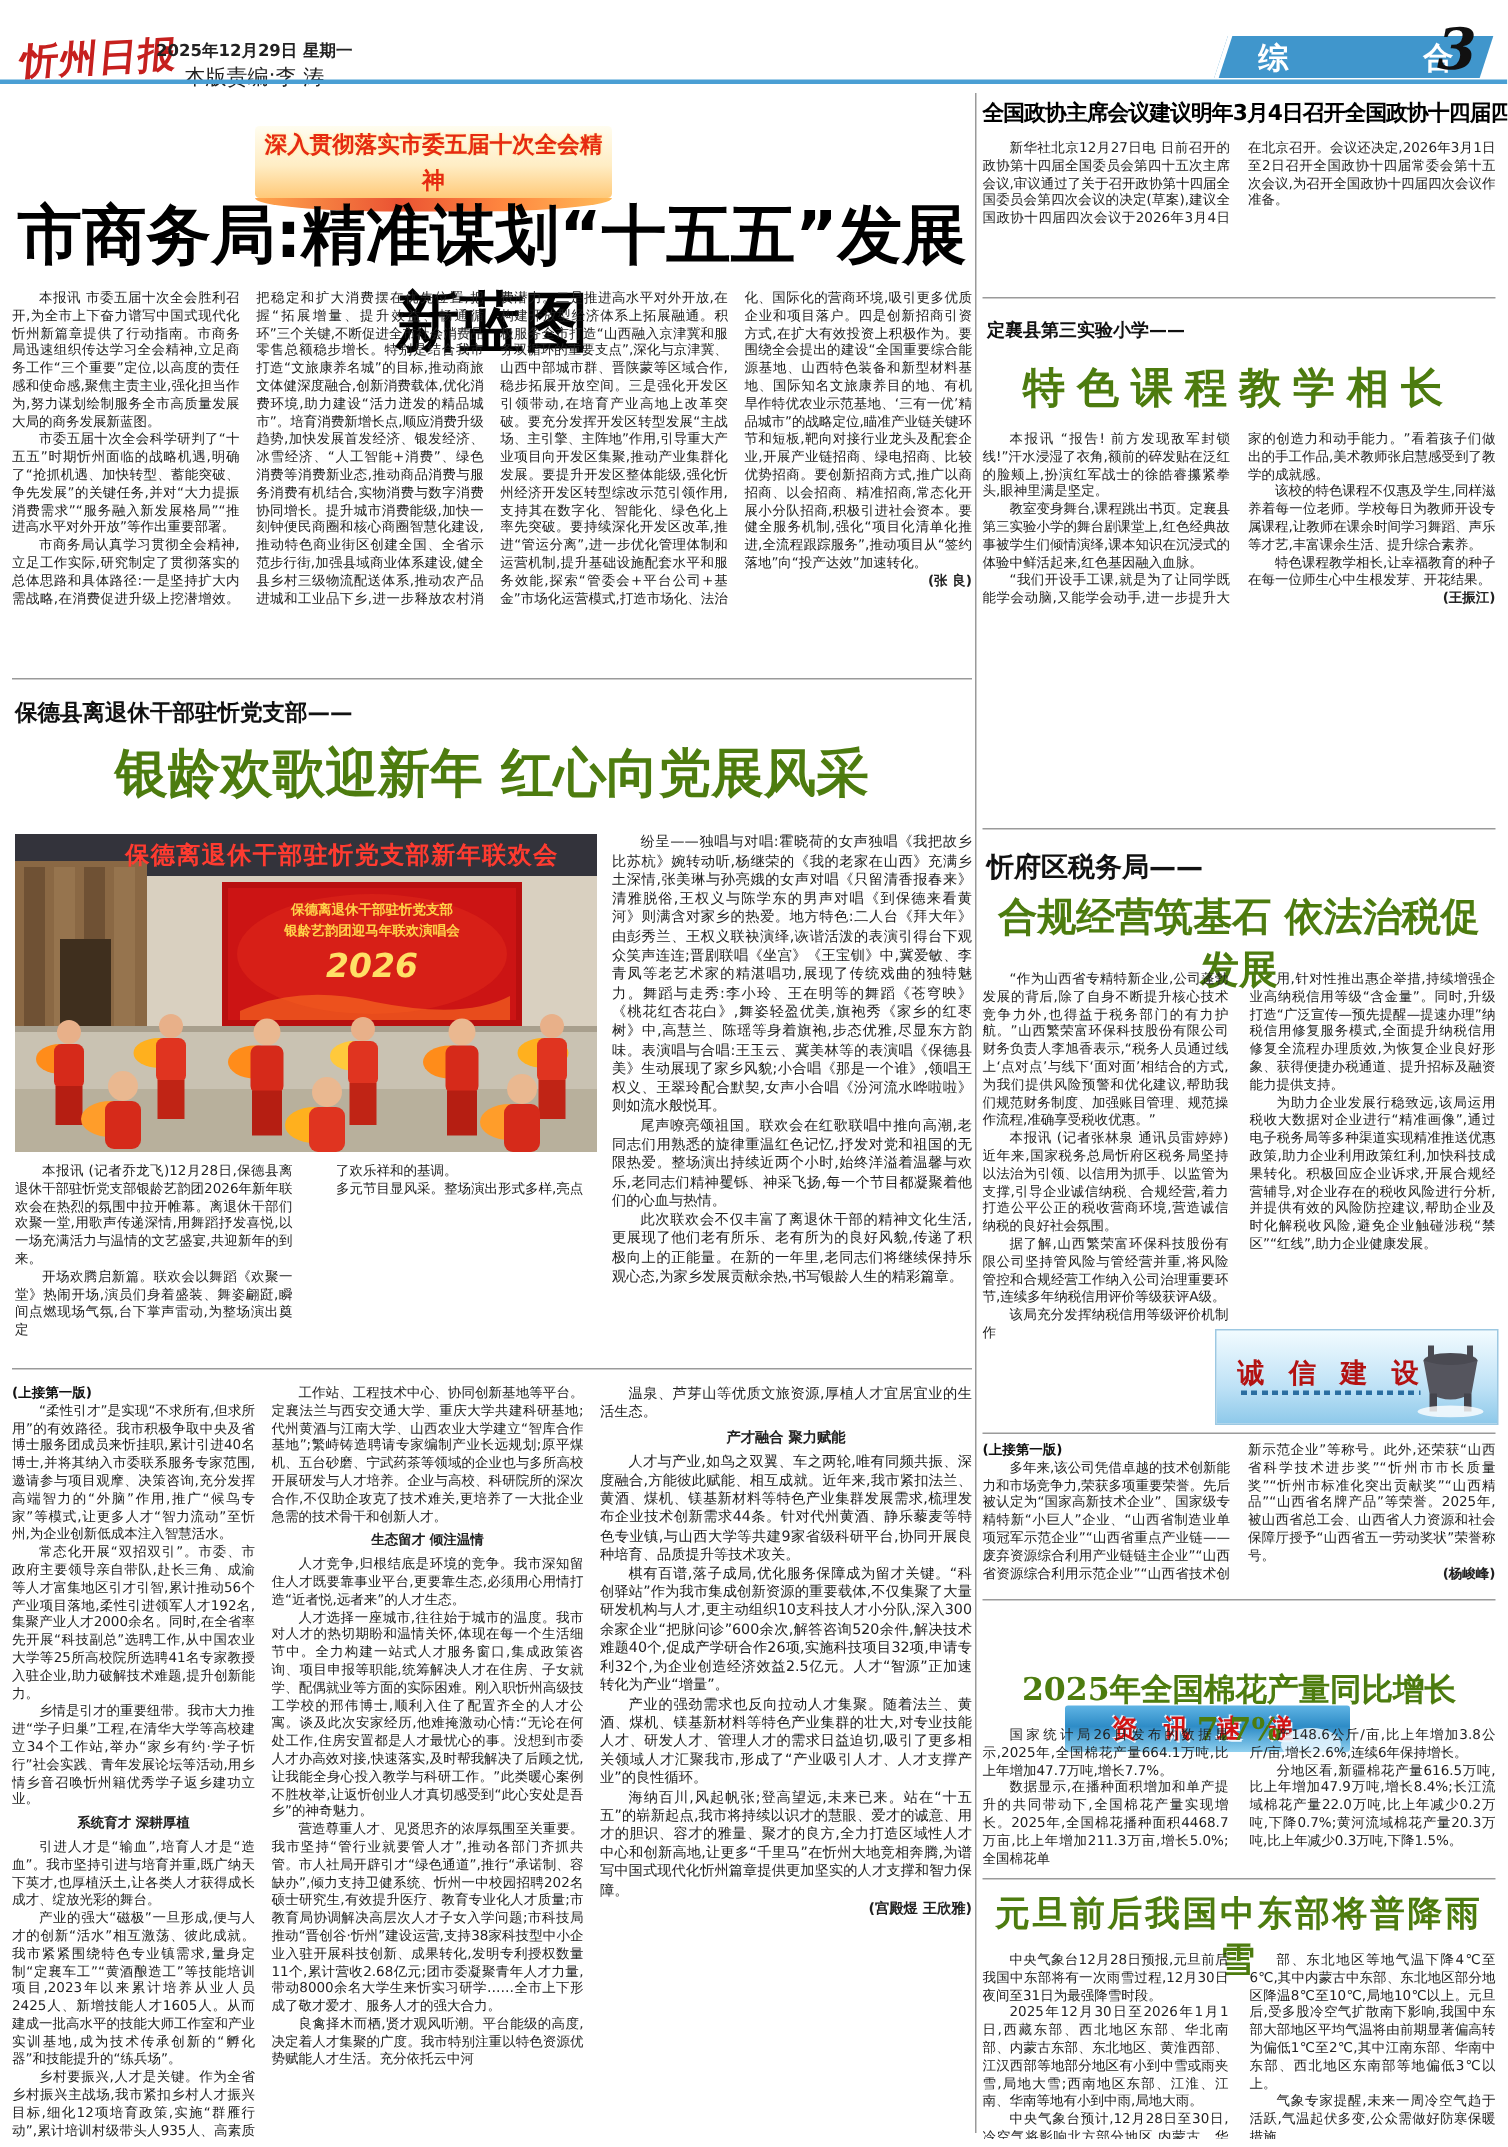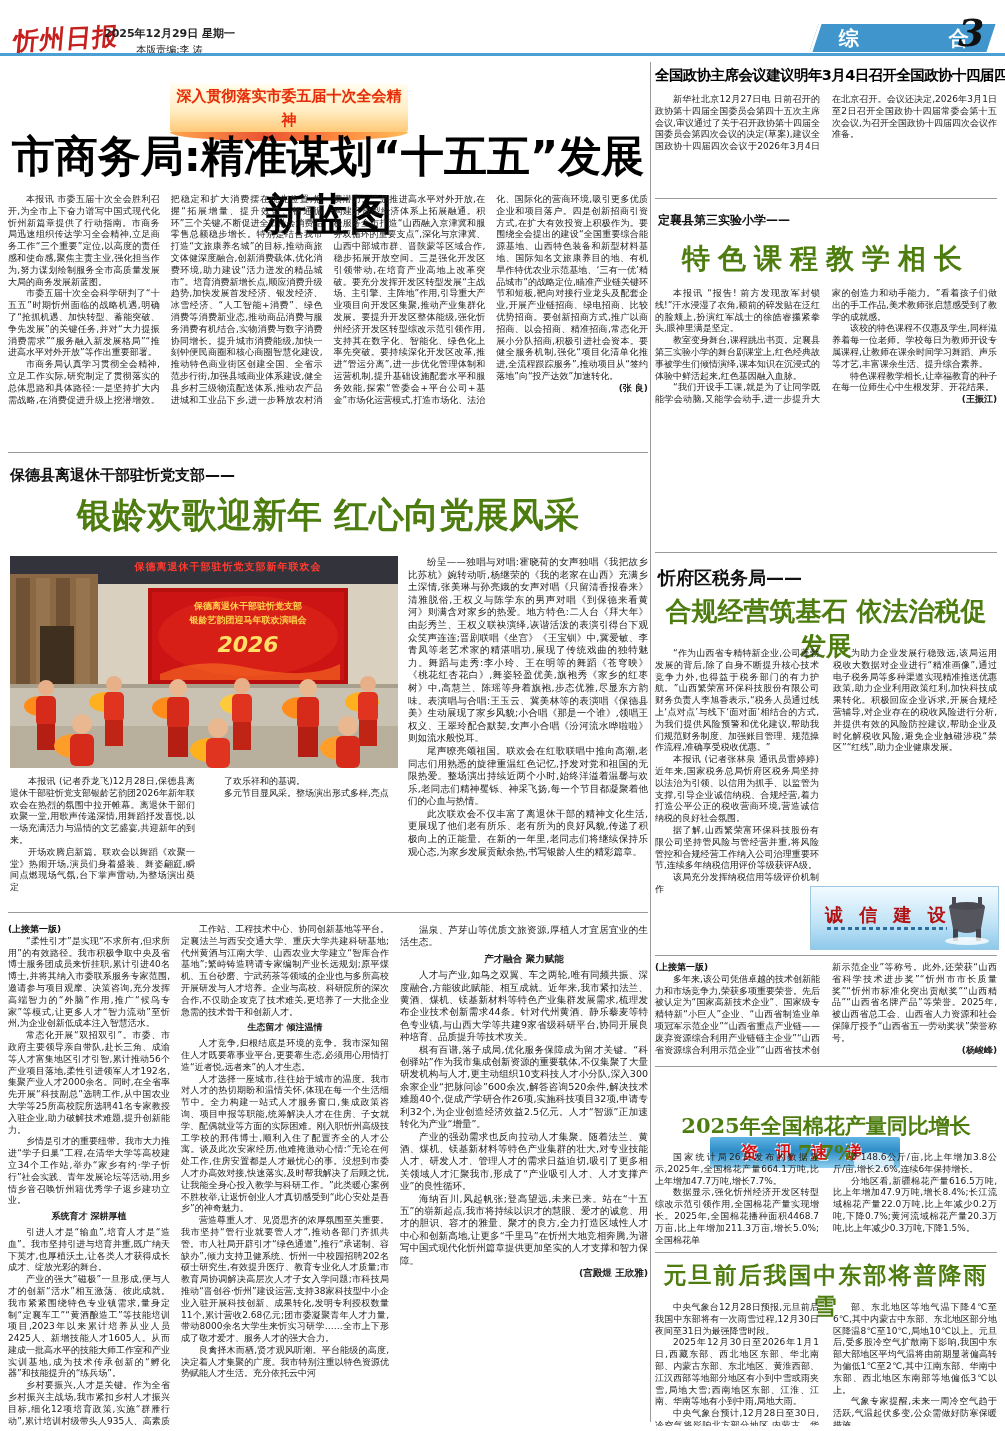"本版责编:李 涛" .hdr-ed { font-size: 10px -> 14px }
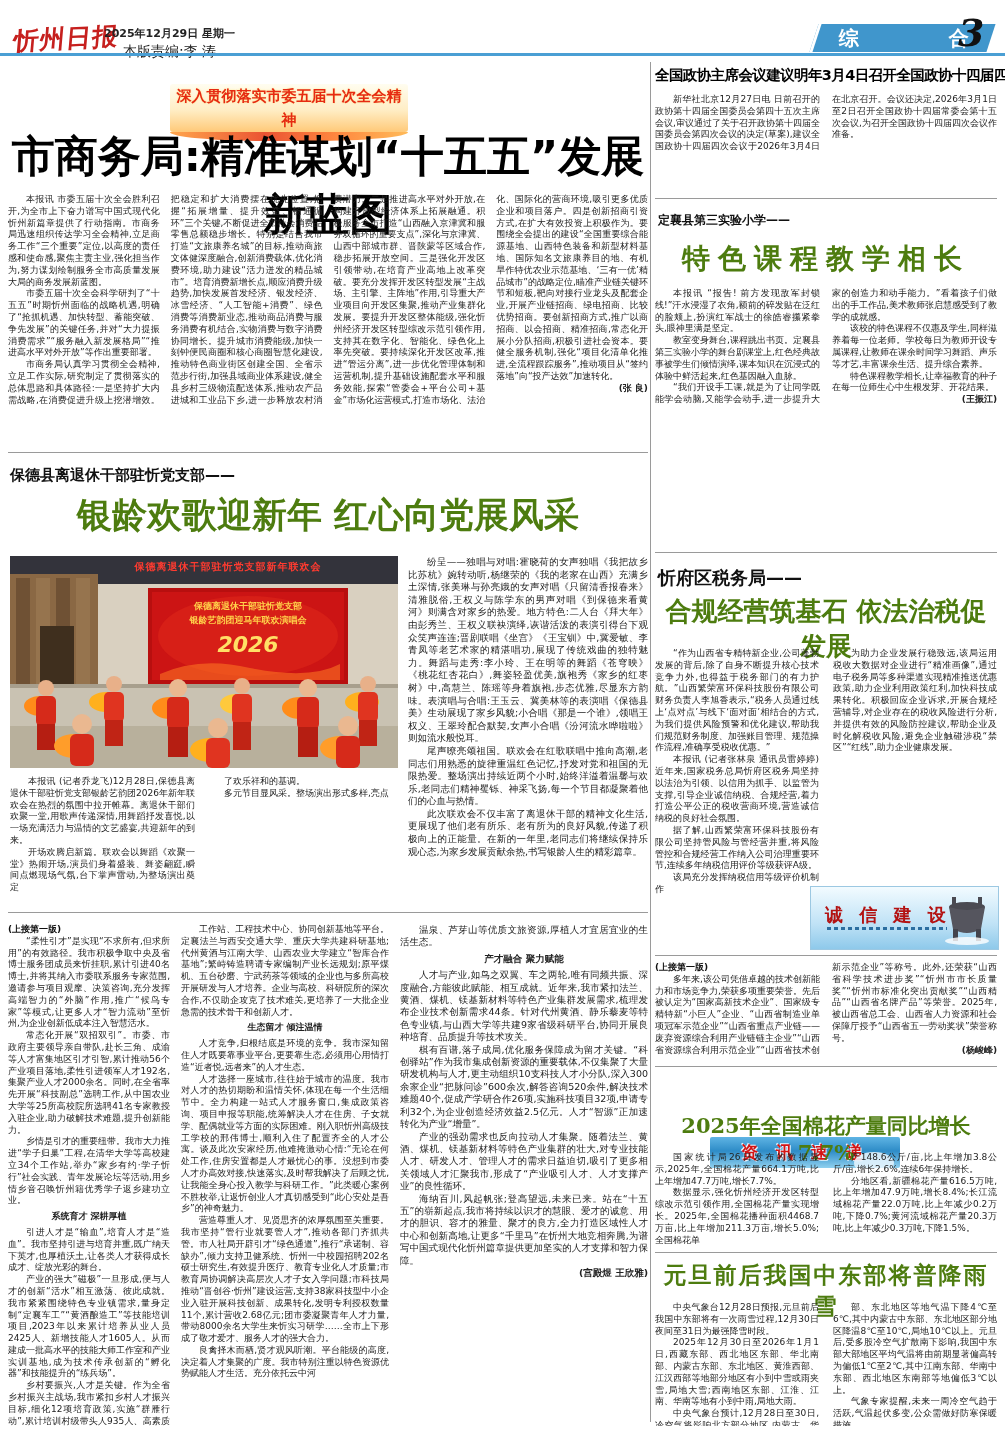"保德离退休干部驻忻党支部新年联欢会" div.abs { font-size: 10px -> 16px }
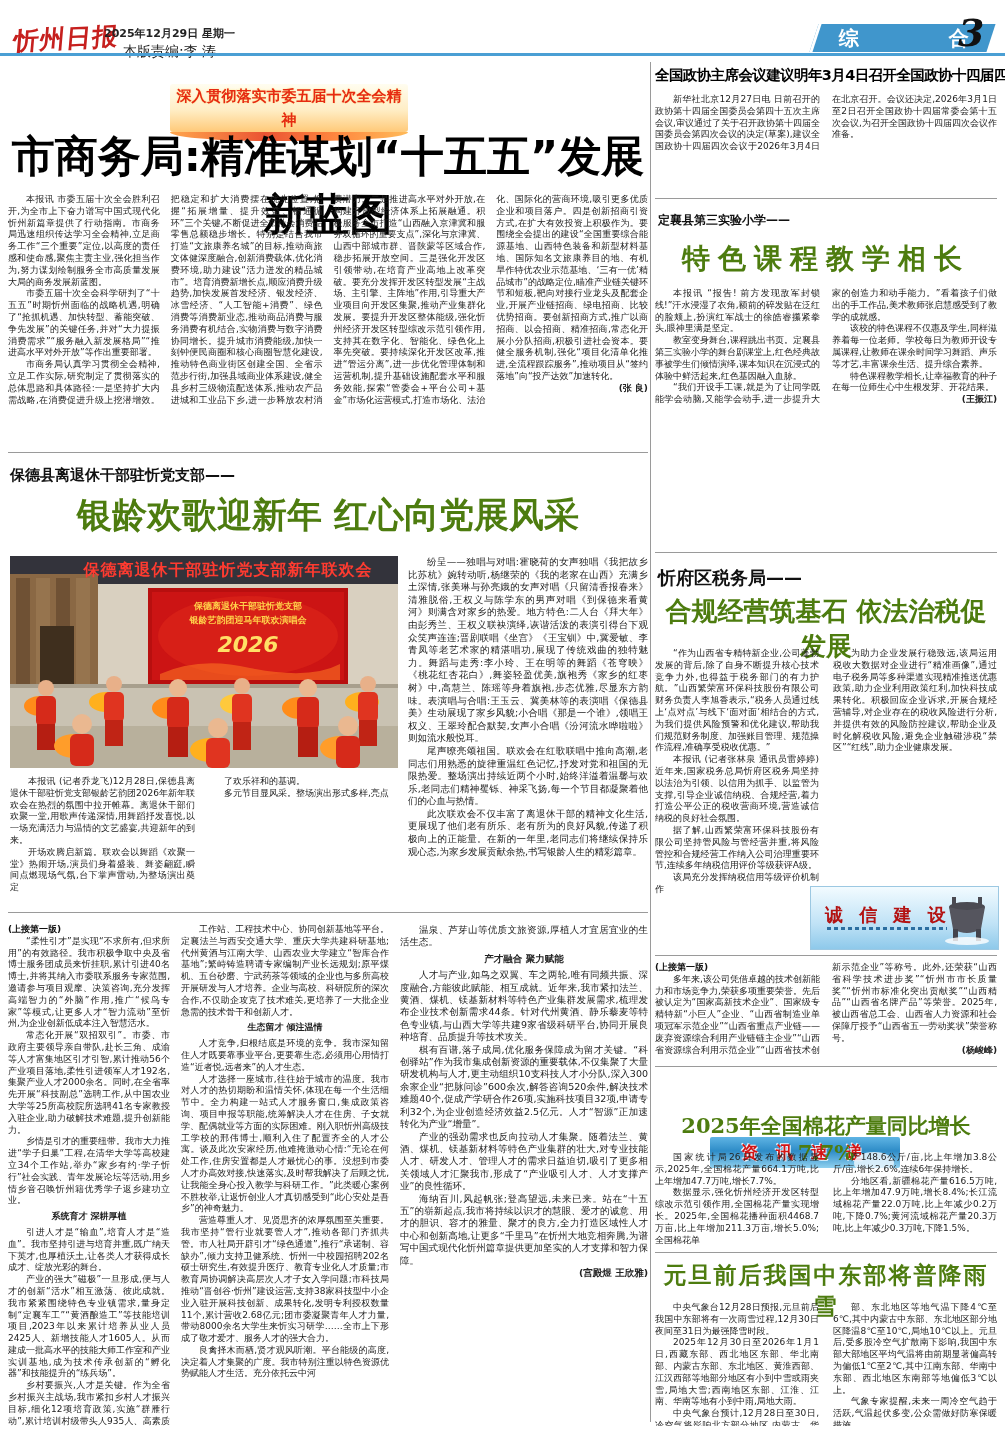"用,针对性推出惠企举措,持续增强企业高纳税信用等级“含金量”。同时,升级打造“广" p { html: none -> <p>用,针对性推出惠企举措,持续增强企业高纳税信用等级“含金量”。同时,升级打造“广泛宣传—预先提醒—提速办理”纳税信用修复服务模式,全面提升纳税信用修复全流程办理质效,为恢复企业良好形象、获得便捷办税通道、提升招标及融资能力提供支持。</p> }
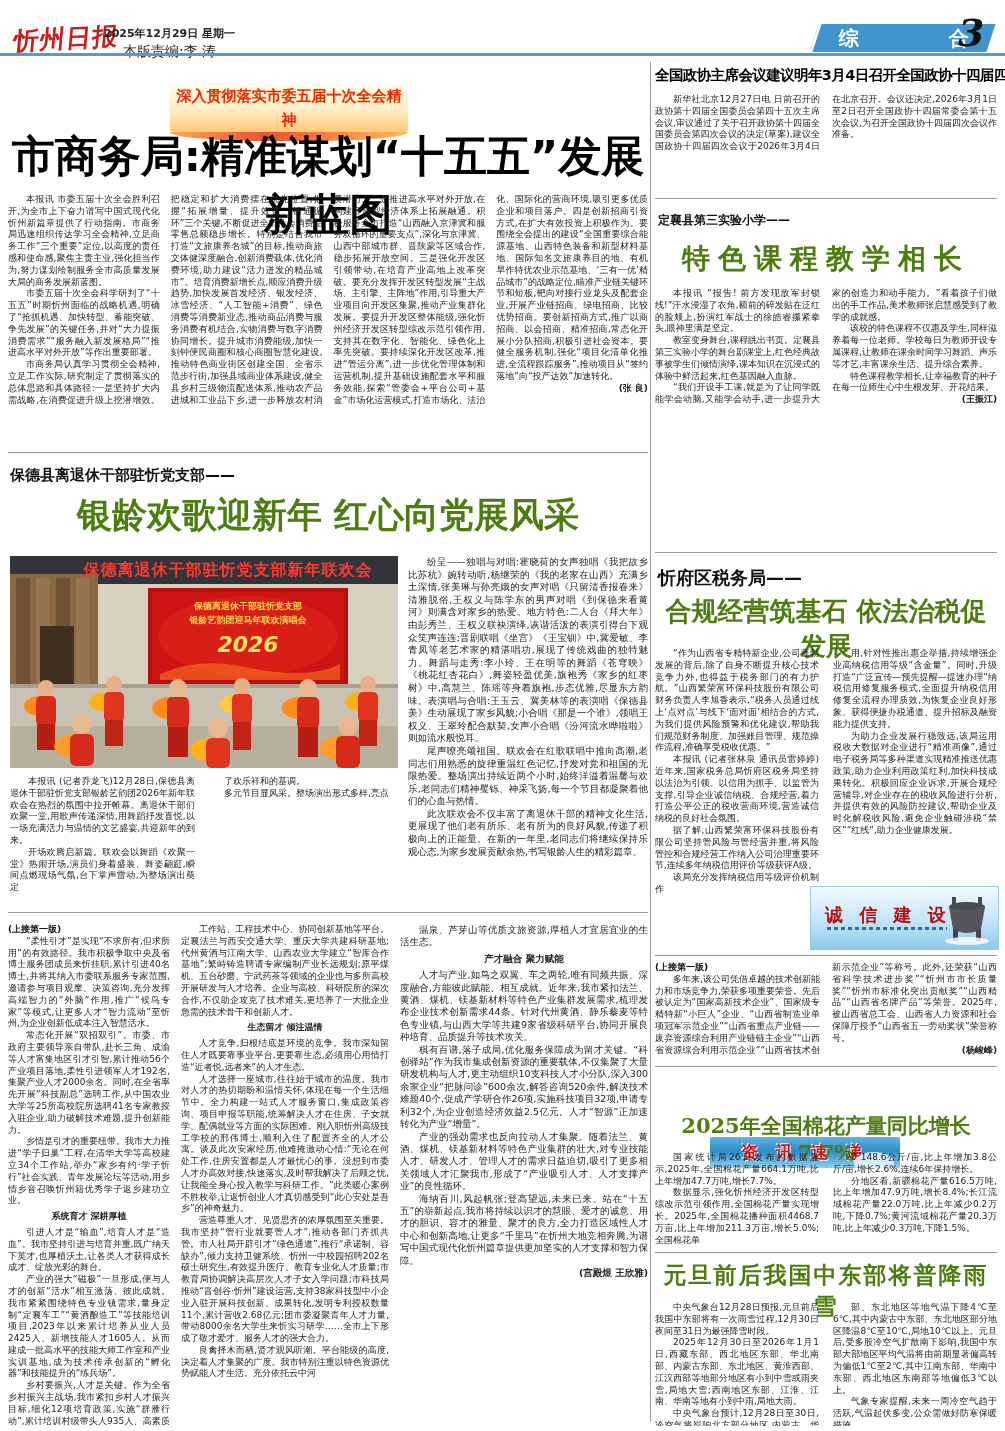"数据显示,强化忻州经济开发区转型综改示范引领作用,全国棉花产量实现增长。2025" p { text: ,强化忻州经济开发区转型综改示范引领作用 -> ,在播种面积增加和单产提升的共同带动下 }
